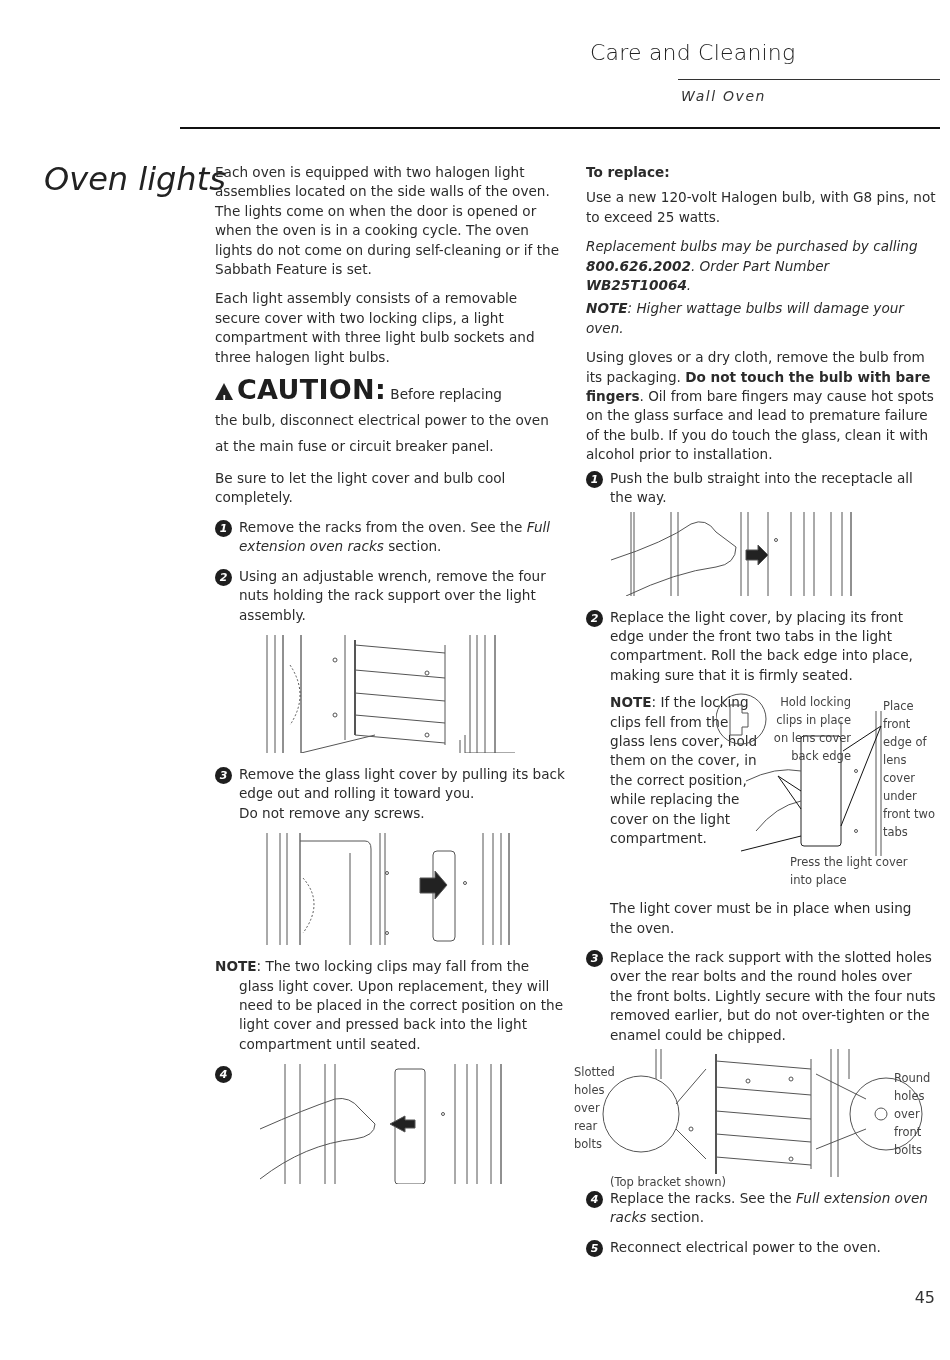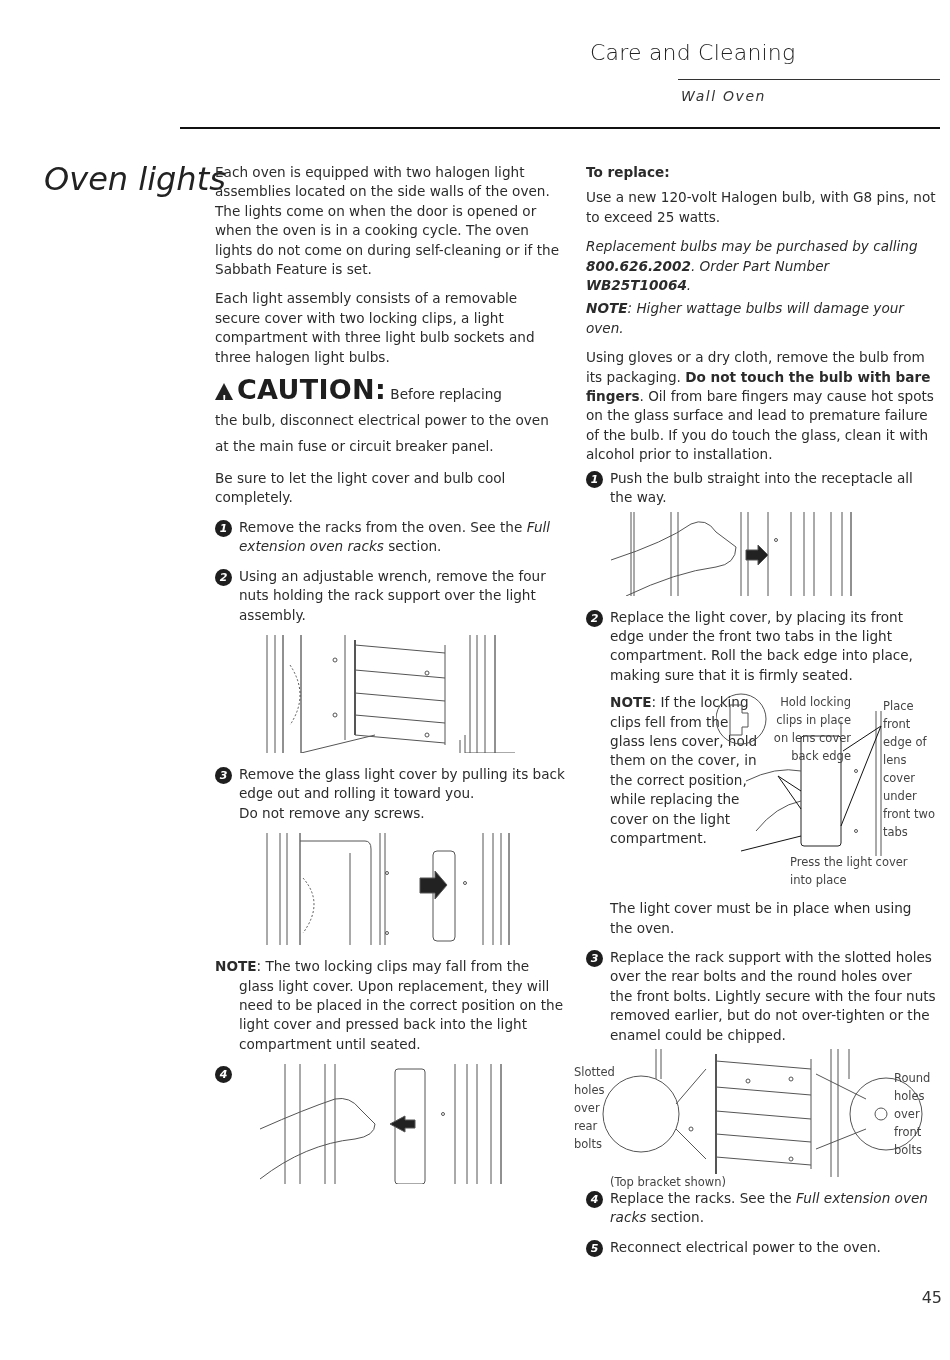"45" .page-num { right: 8px -> 15px }
